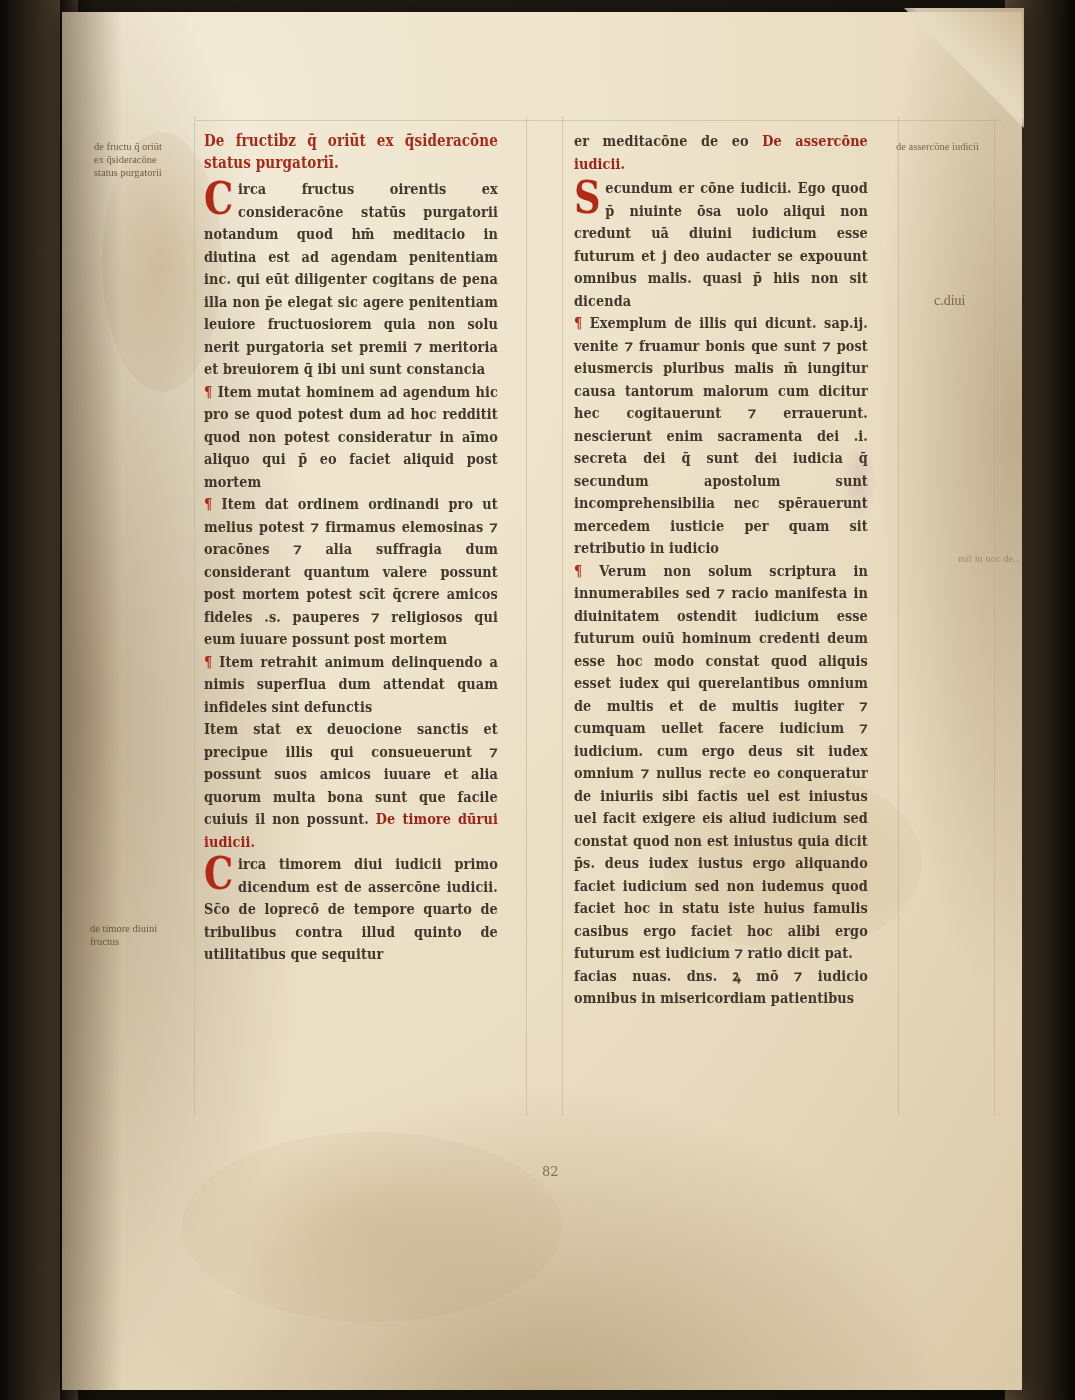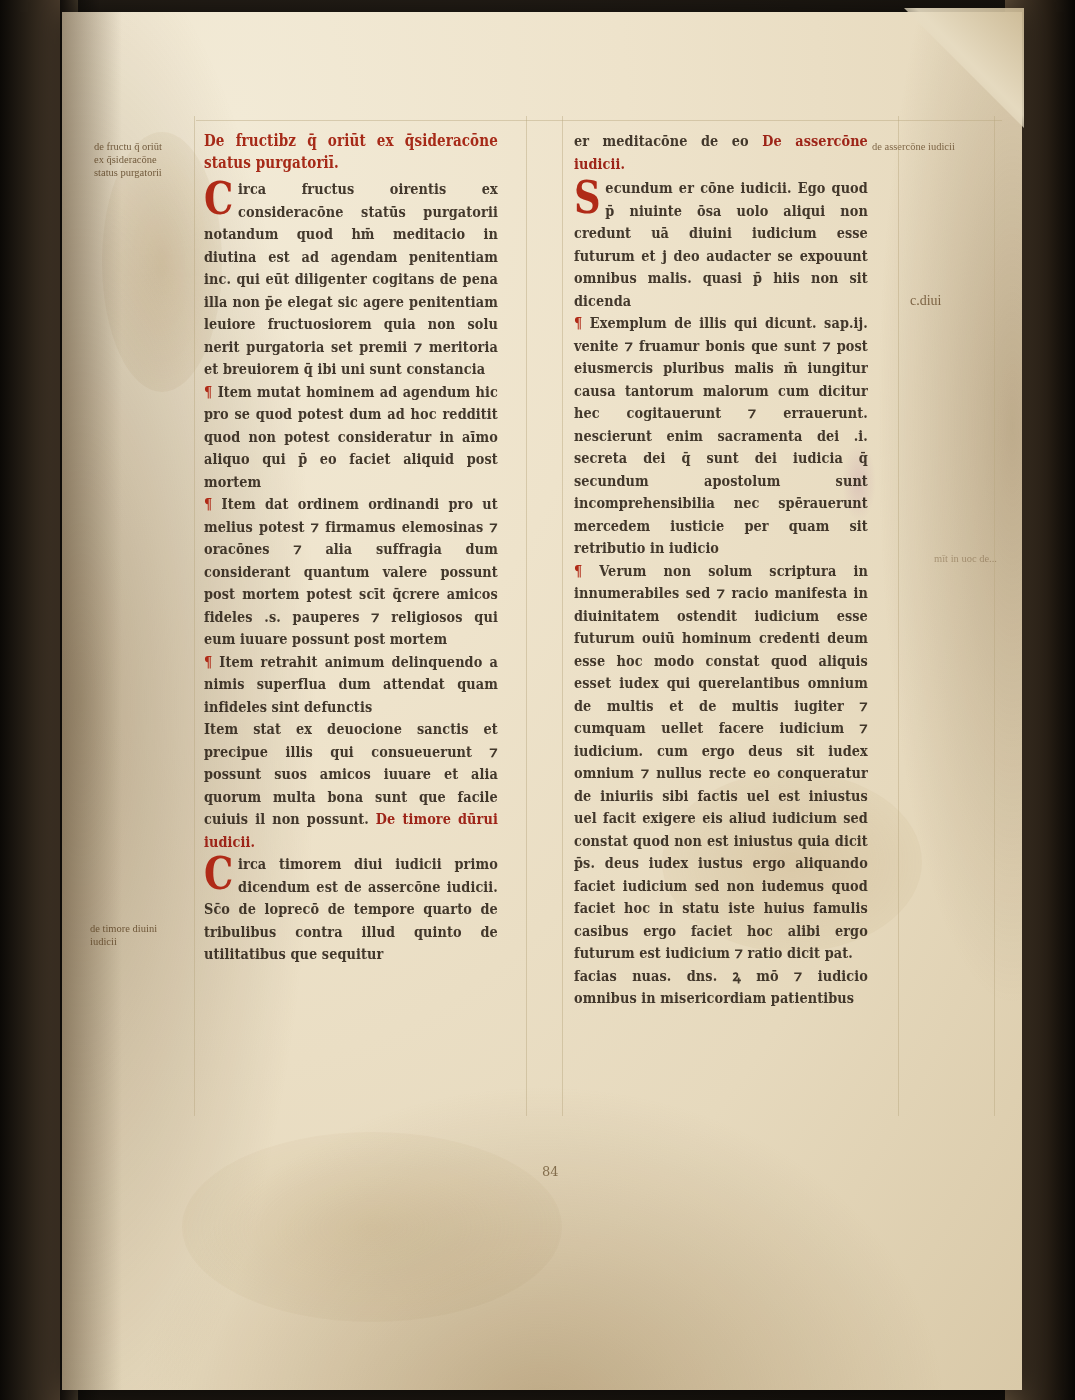"de assercōne iudicii" .margin-note.right { margin-left: none -> 24px }
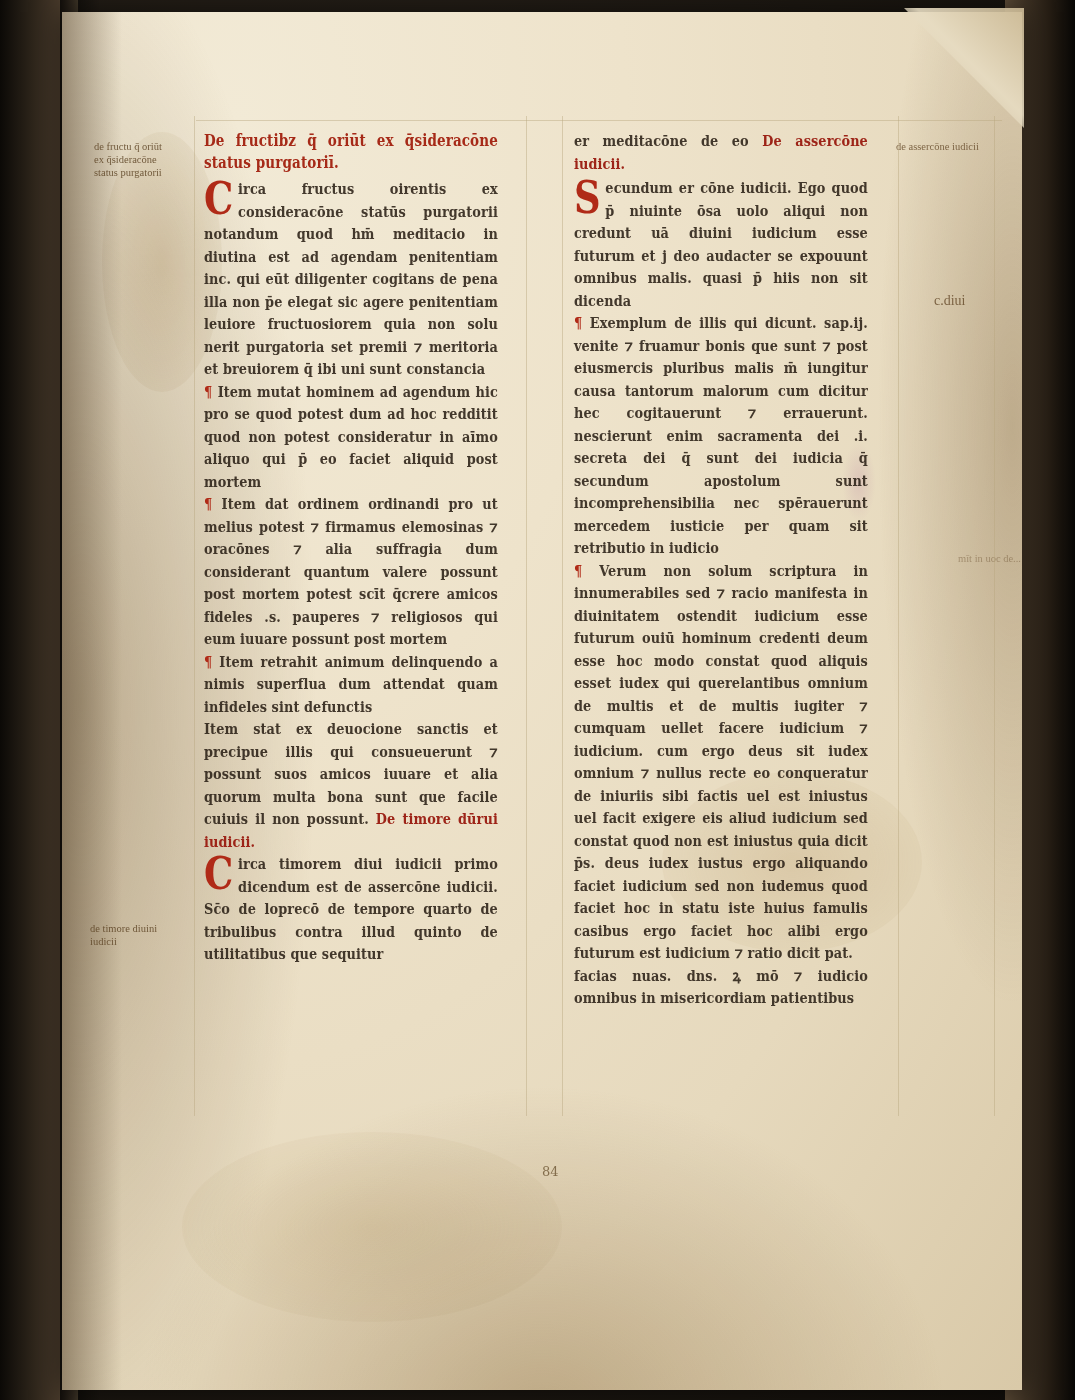"de timore diuini iudicii" div.margin-note { text: iudicii -> fructus }
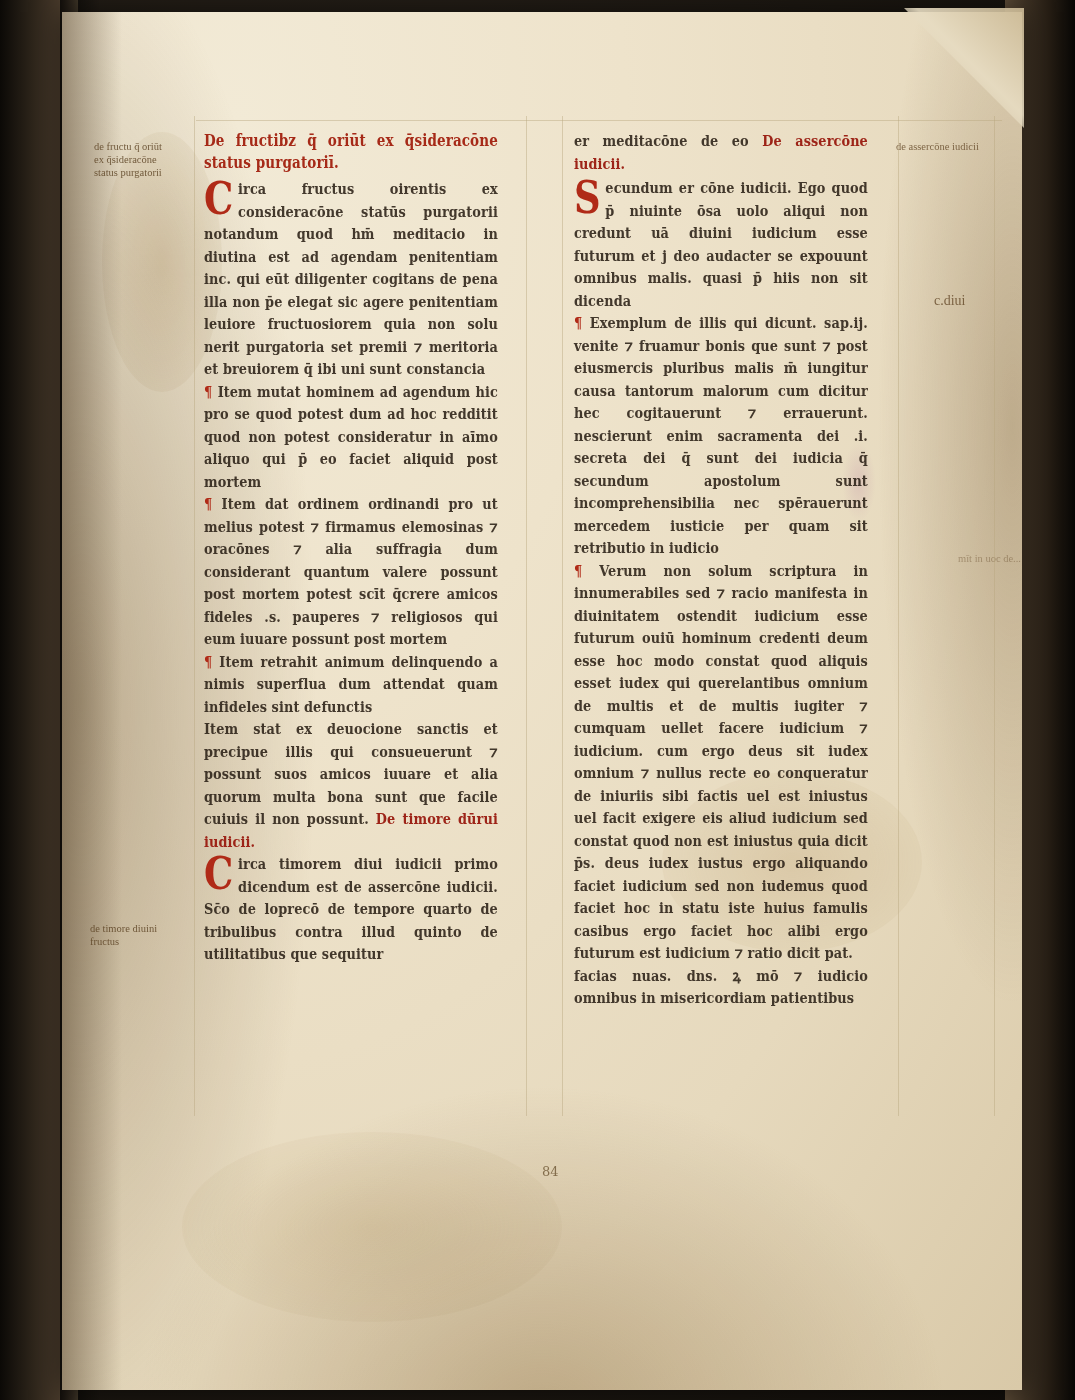"84" div.foliation { text: 84 -> 82 }
